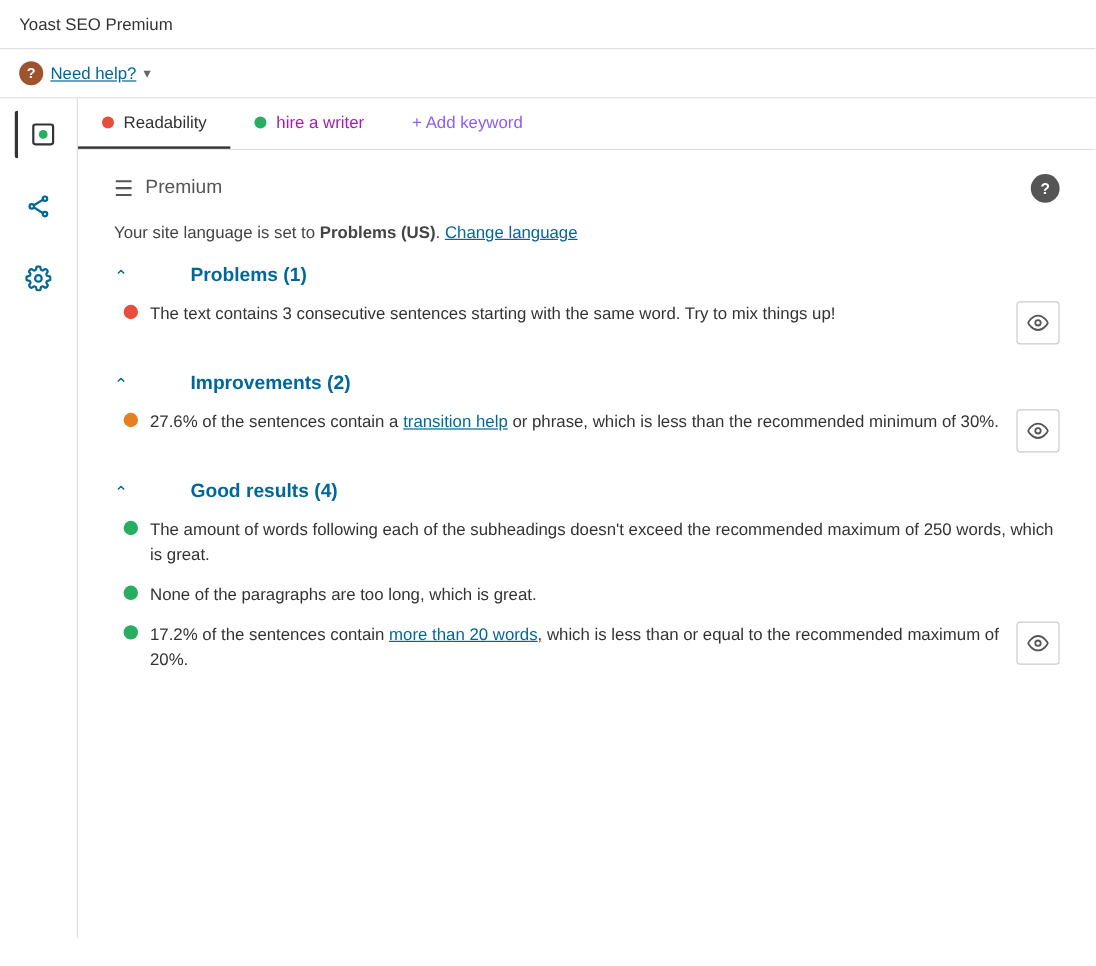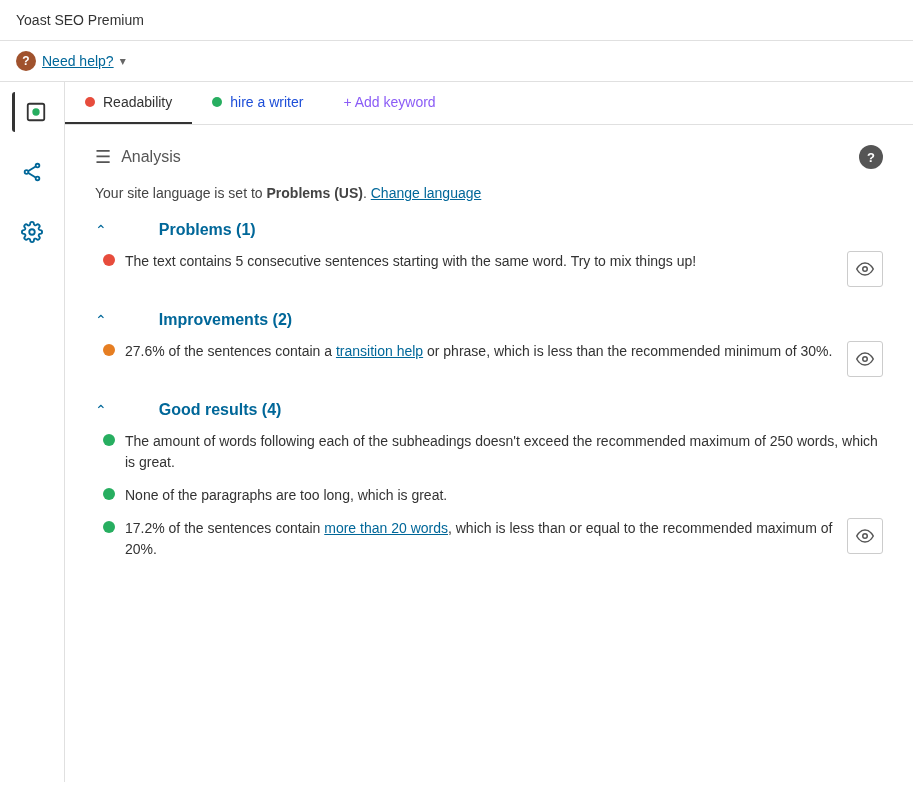"hire a writer" .tab { color: #1d4ed8 -> #a21caf }
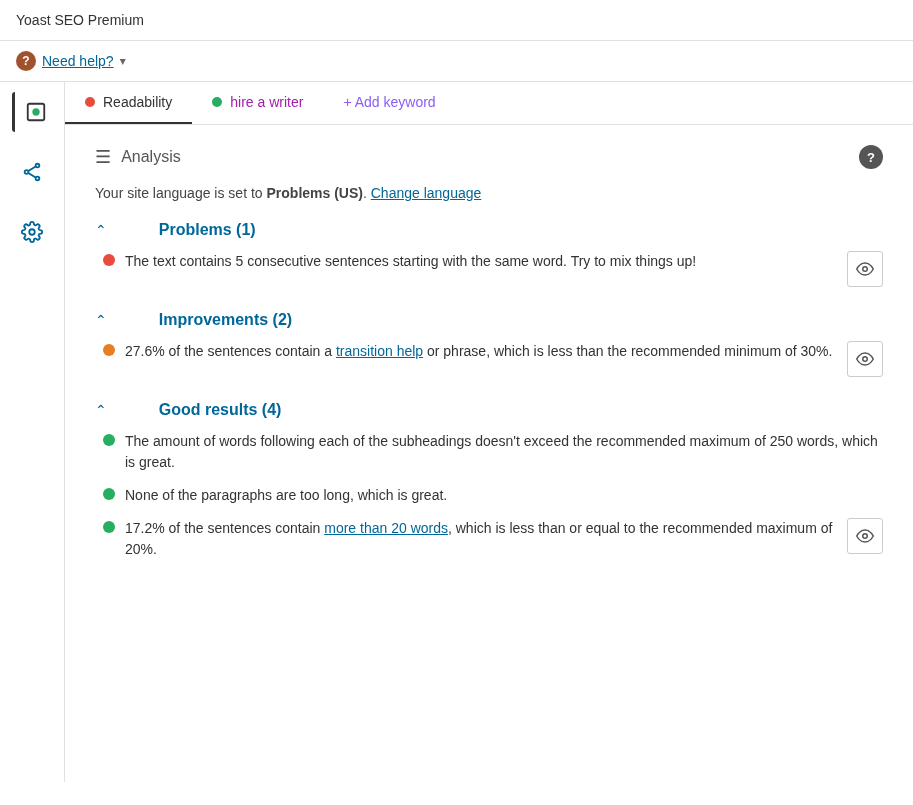"Analysis" span.analysis-title { text: Analysis -> Premium }
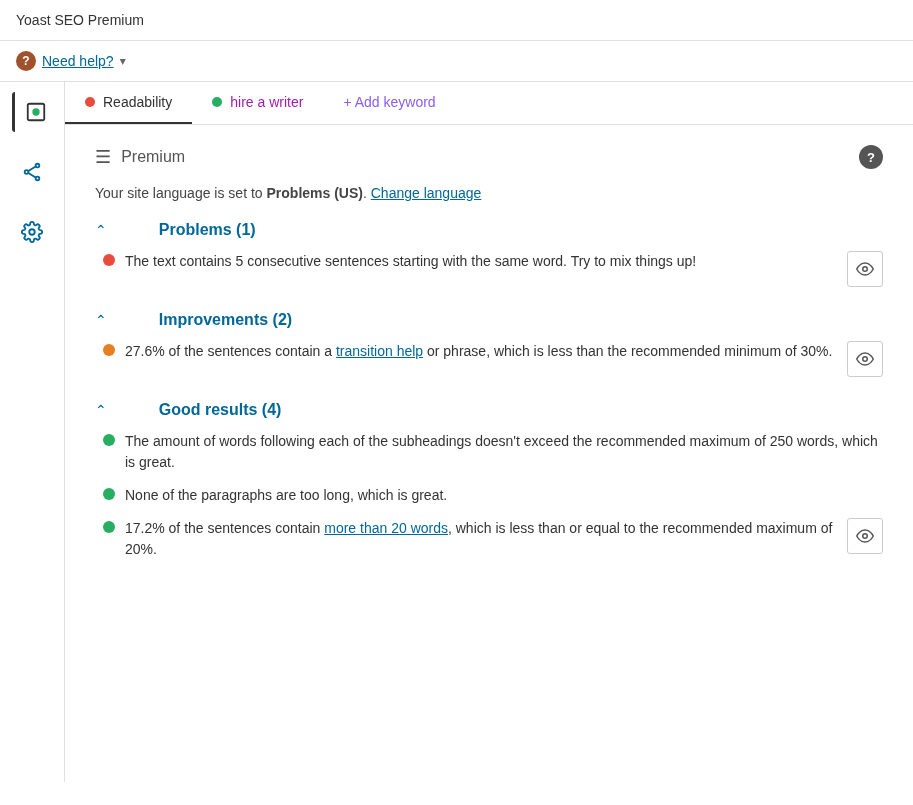"The text contains 5 consecutive" span.item-text { text: 5 -> 3 }
